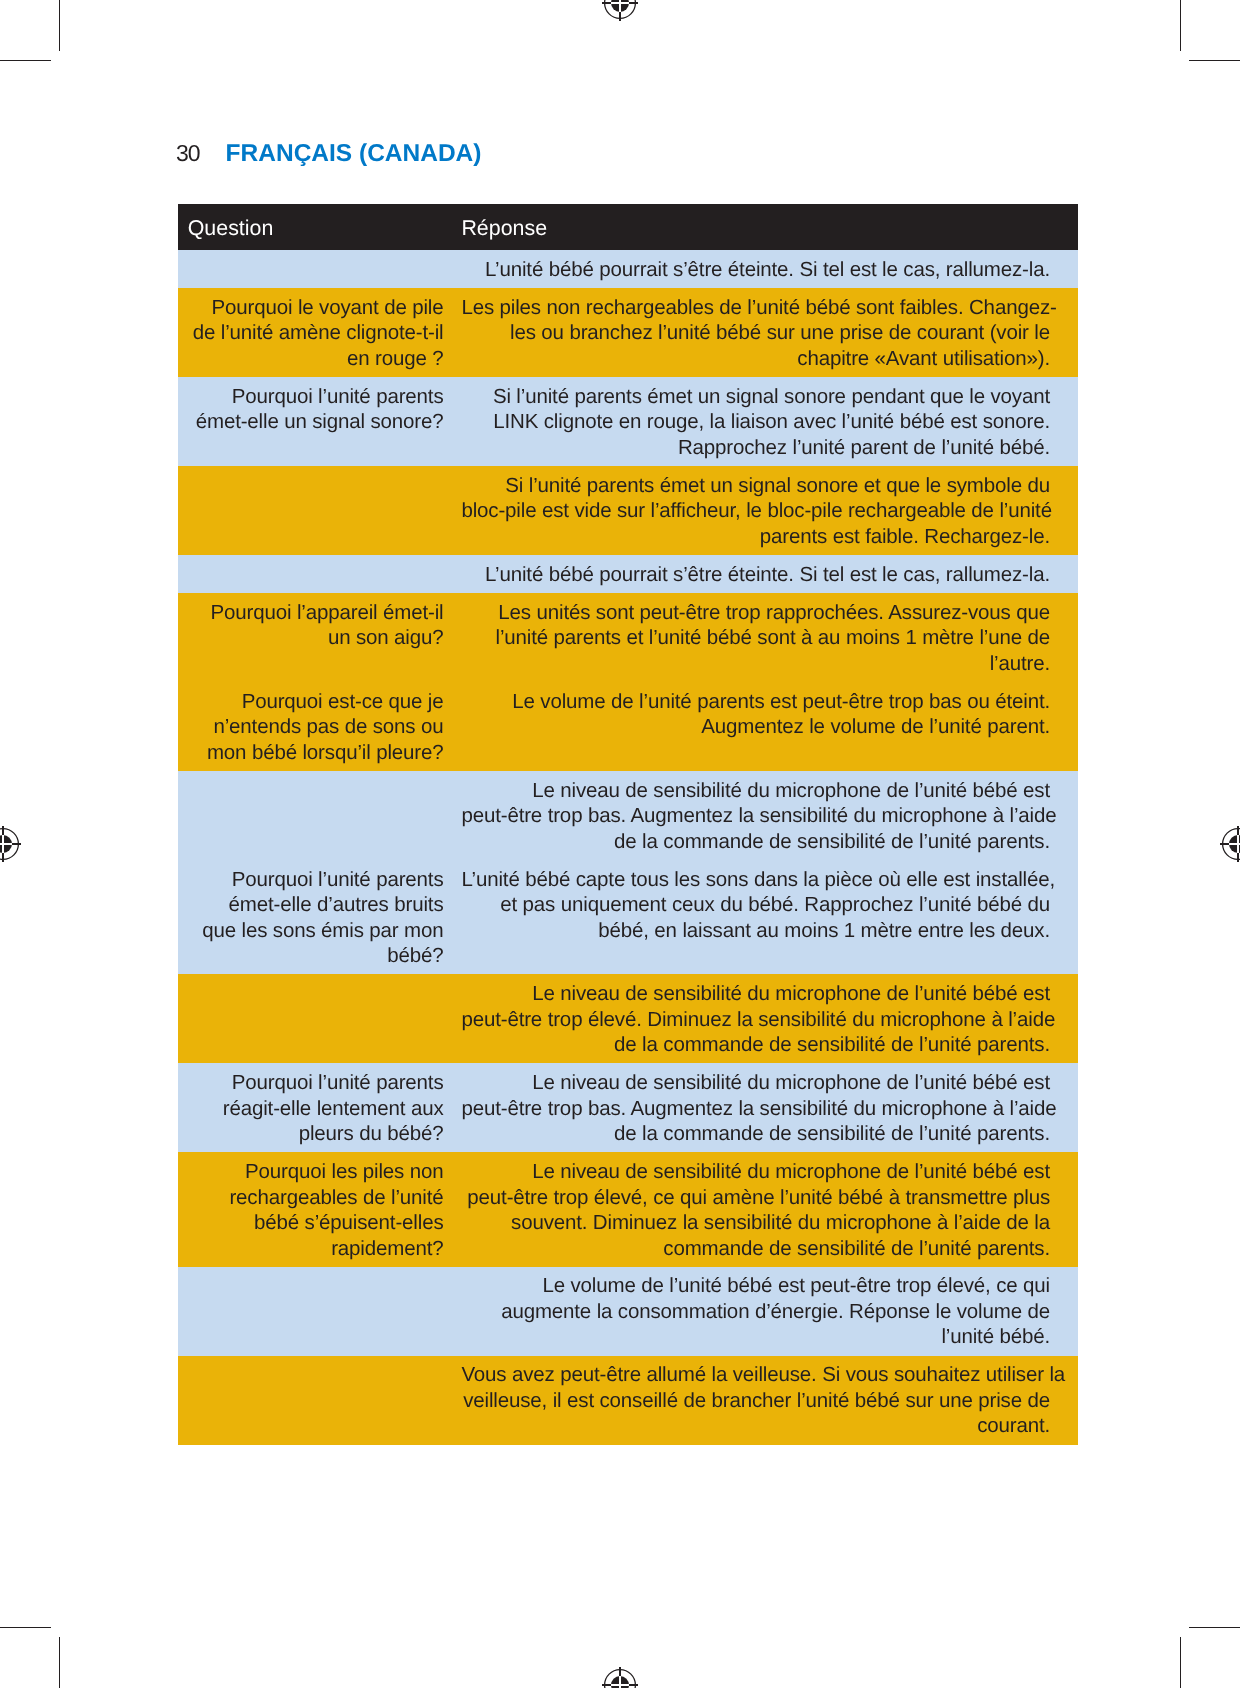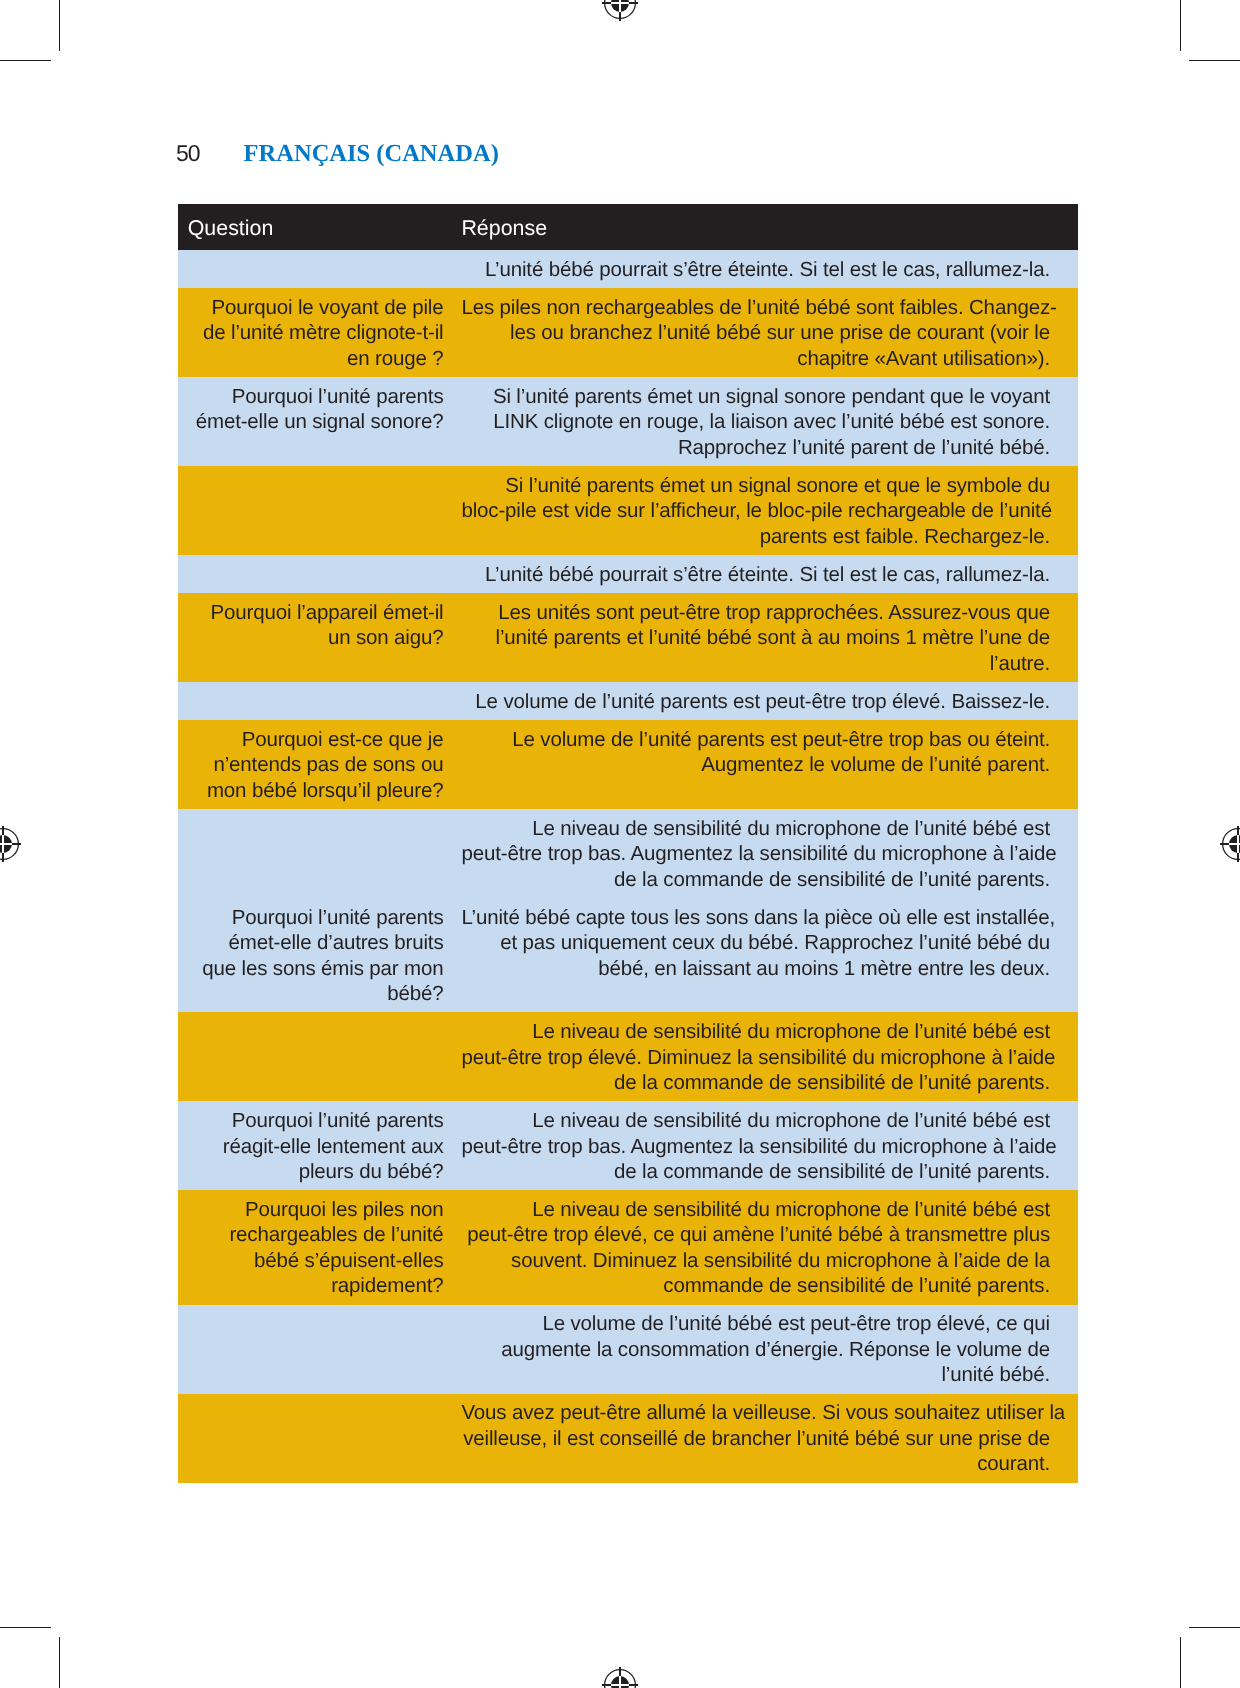"50" span.pagenum { text: 50 -> 30 }
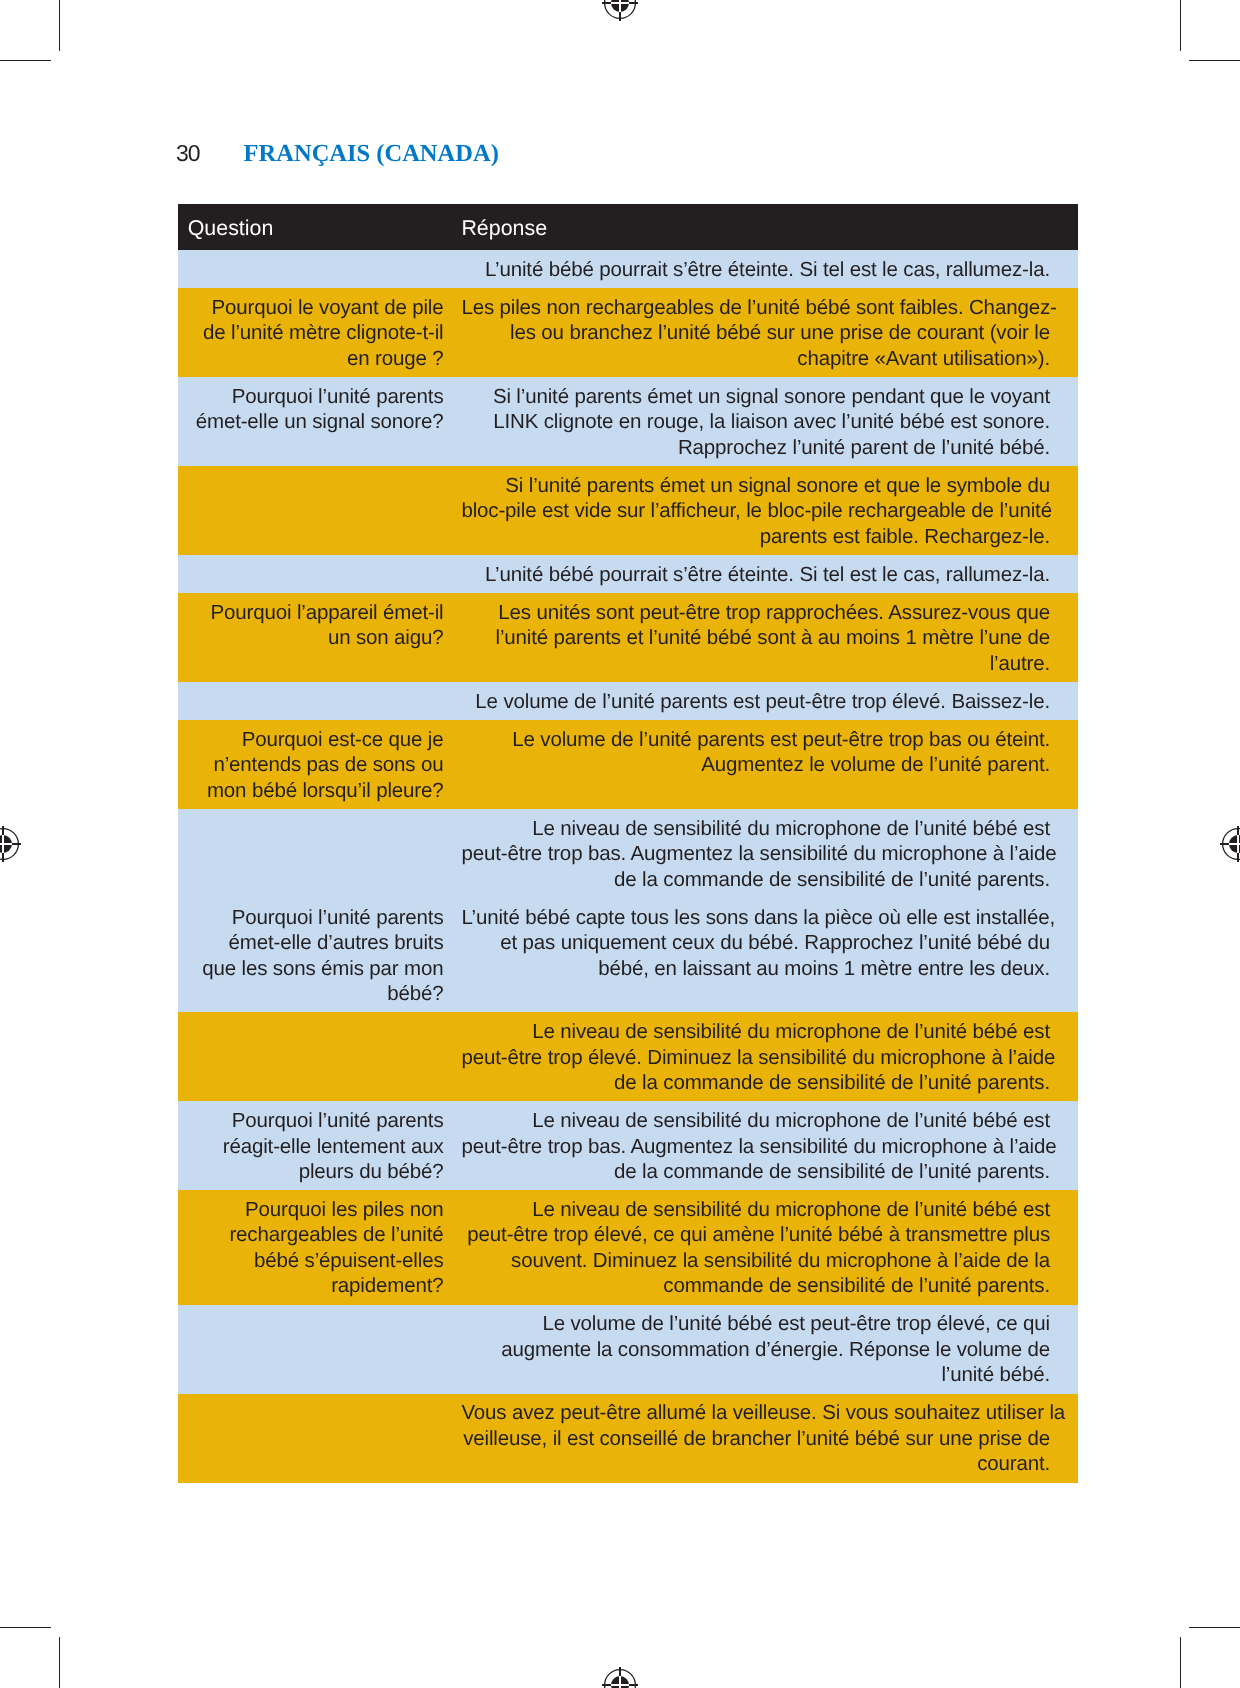"FRANÇAIS (CANADA)" .chaptitle { font-family: Liberation Serif, serif -> Liberation Sans, sans-serif; margin-left: 44px -> 26px }
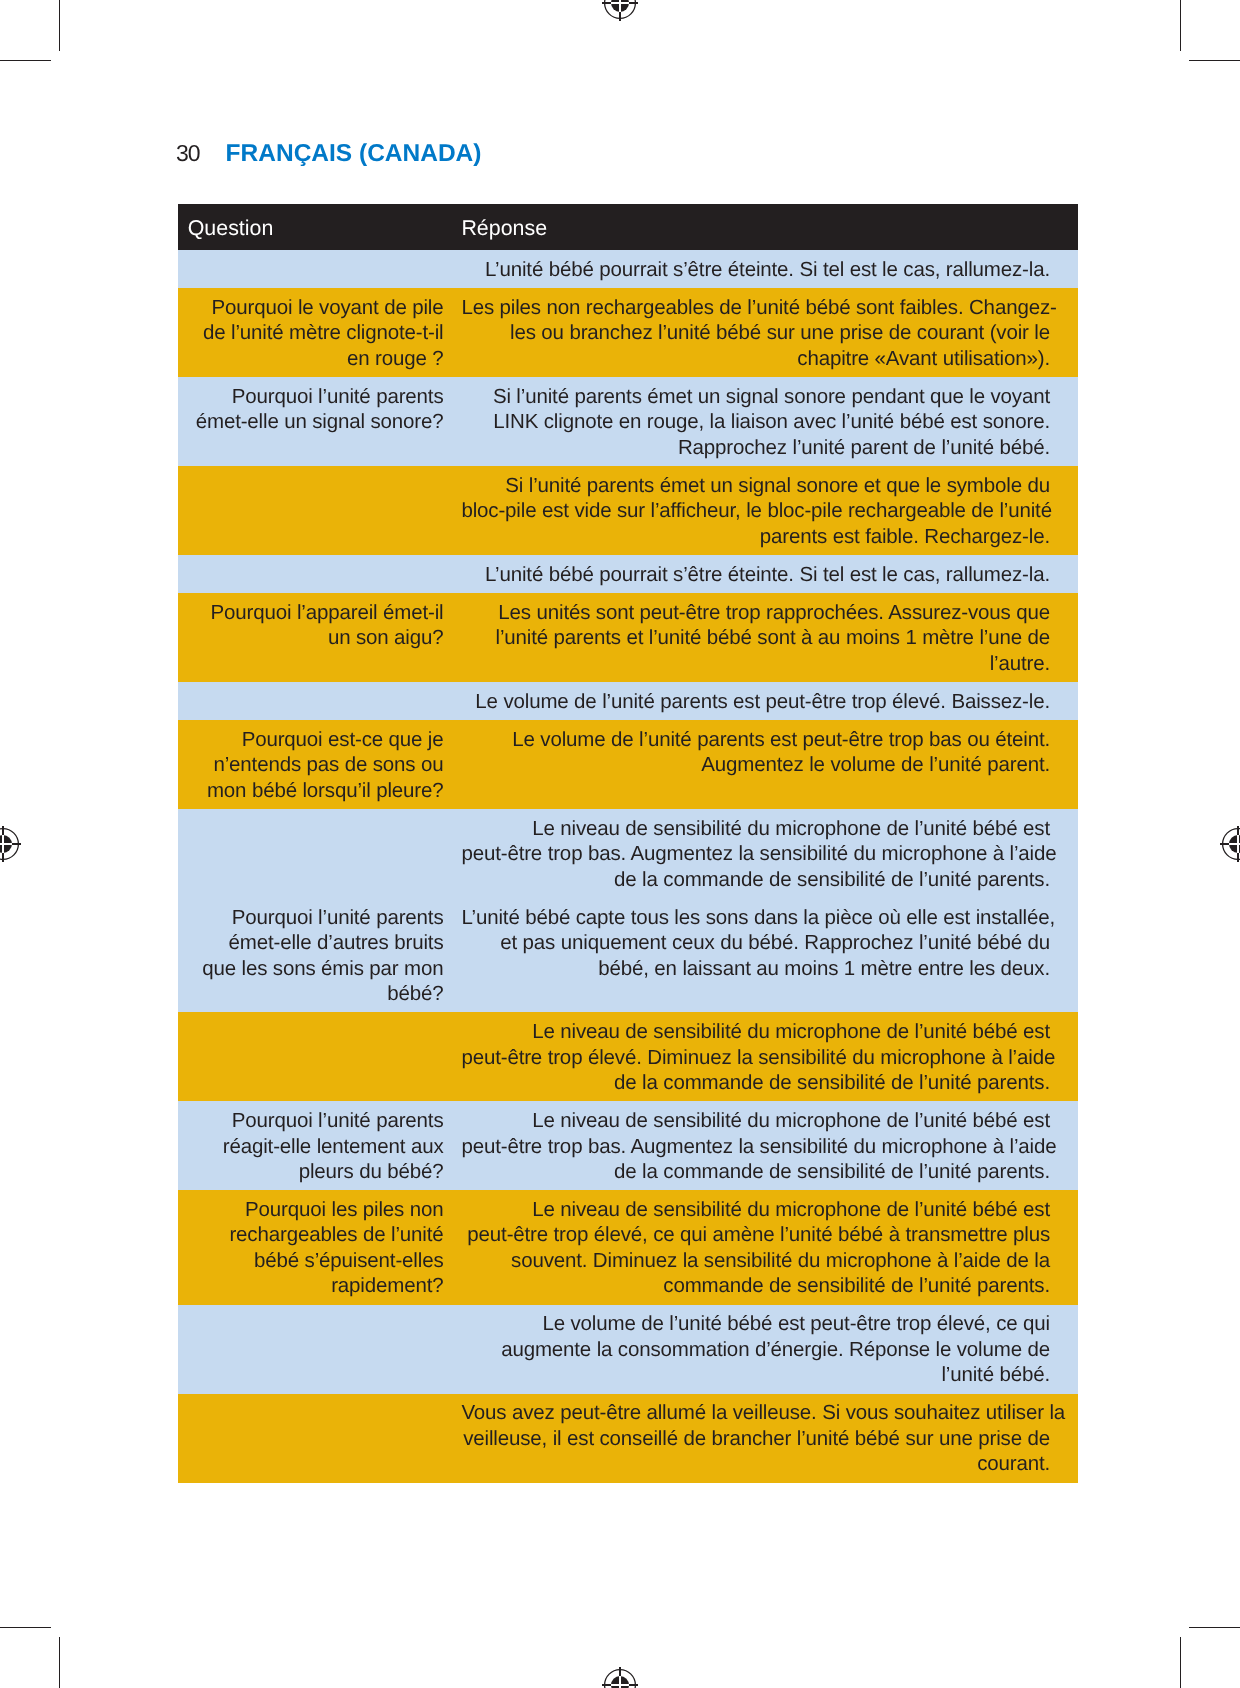"de l’unité mètre clignote-t-il" span.ln { text: mètre -> amène }
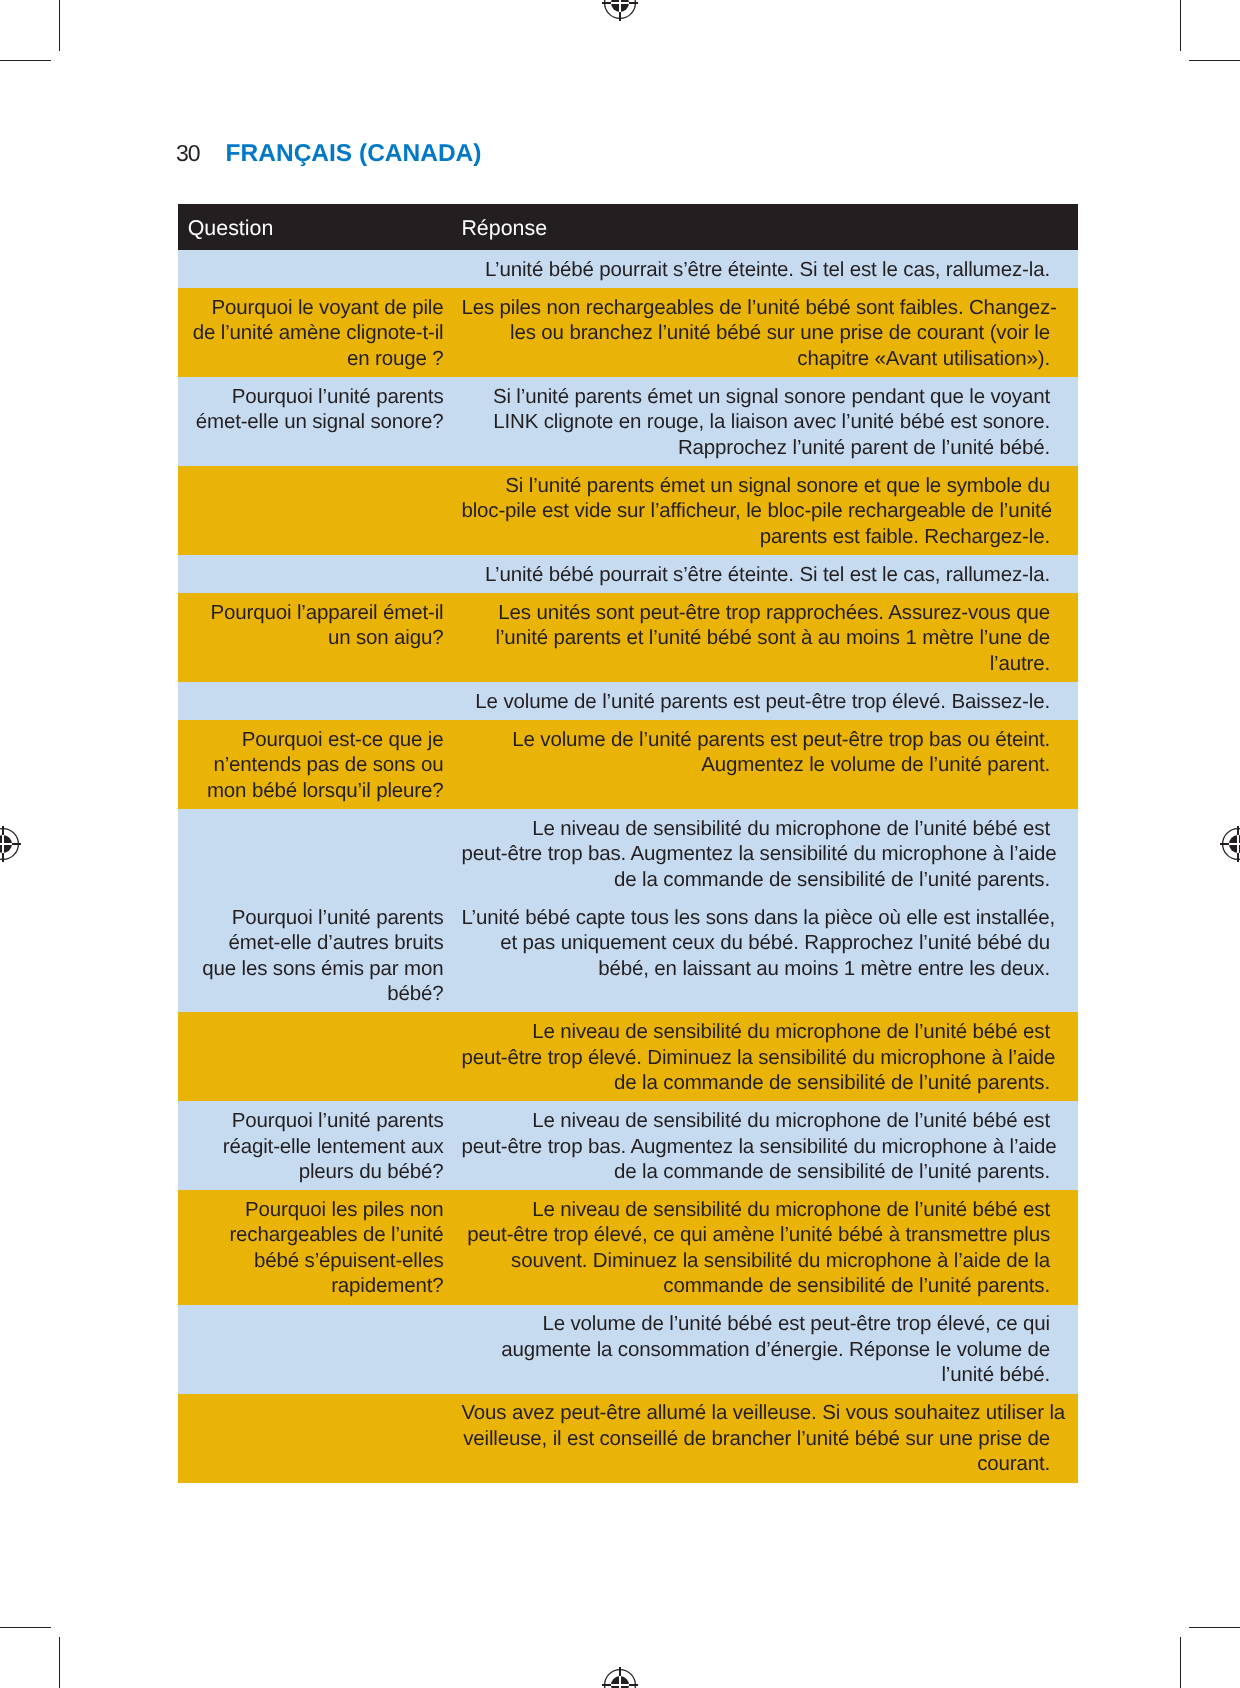"Le volume de l’unité parents est peut-être trop élevé." tr.blue { html: <tr> <td> <div></div> </td> <td> <div> <span>Le volume de l’unité parents est peut-être trop élevé. Baissez-le.</span> </div> </td> </tr> -> none }
